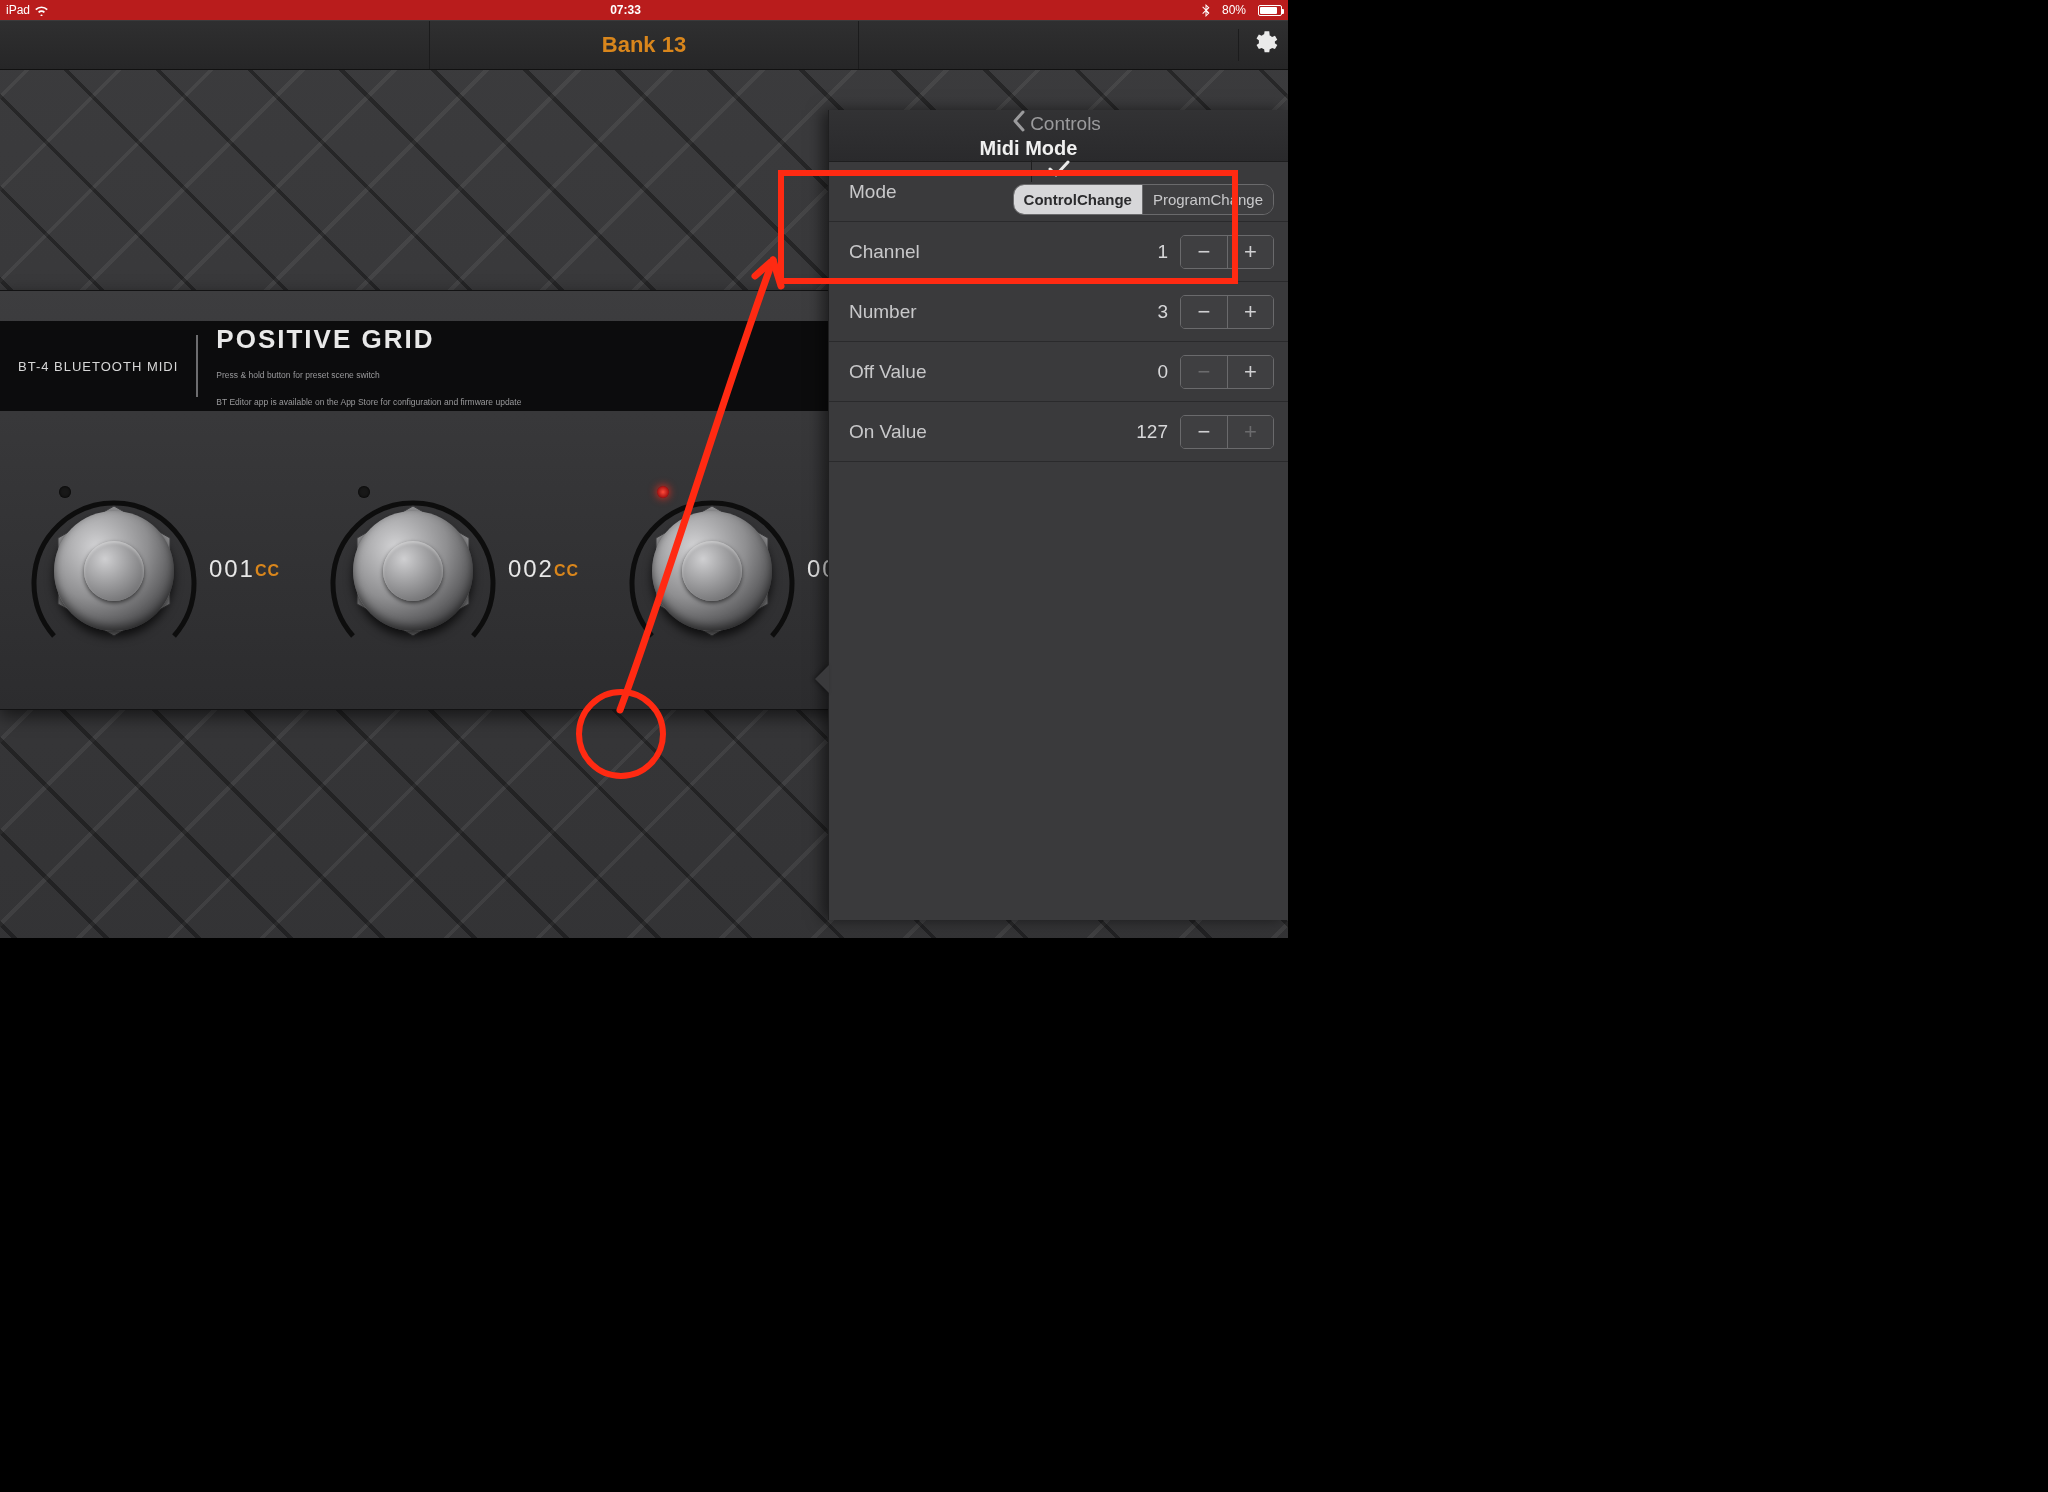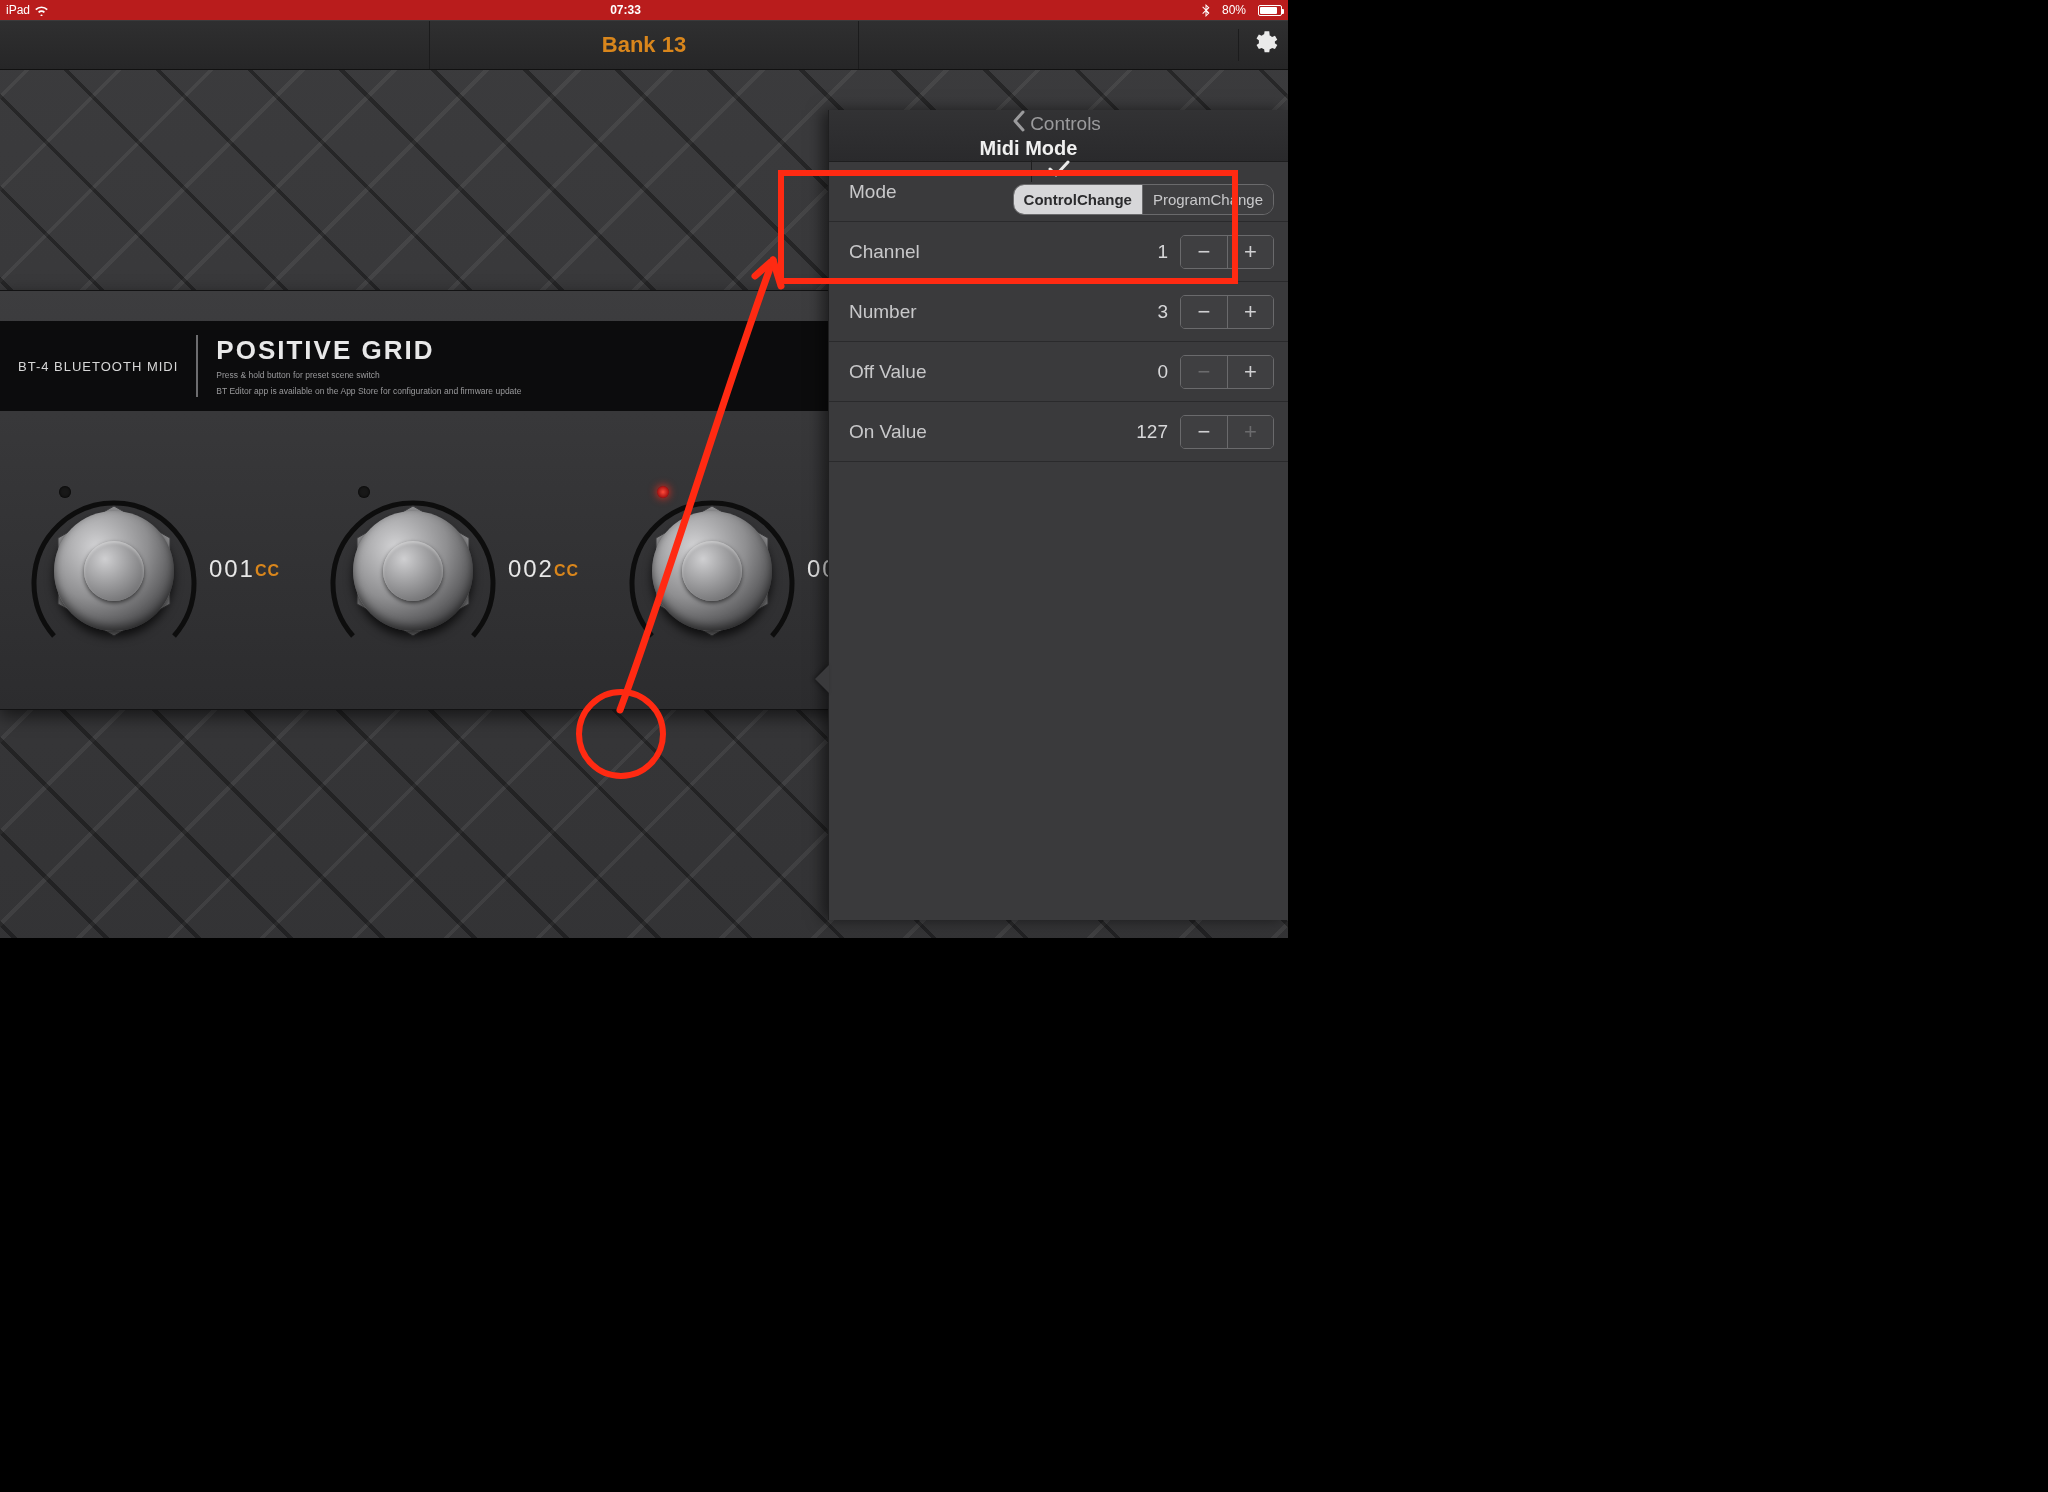"Press & hold button for" .tagline { margin-top: 4px -> 15px }
